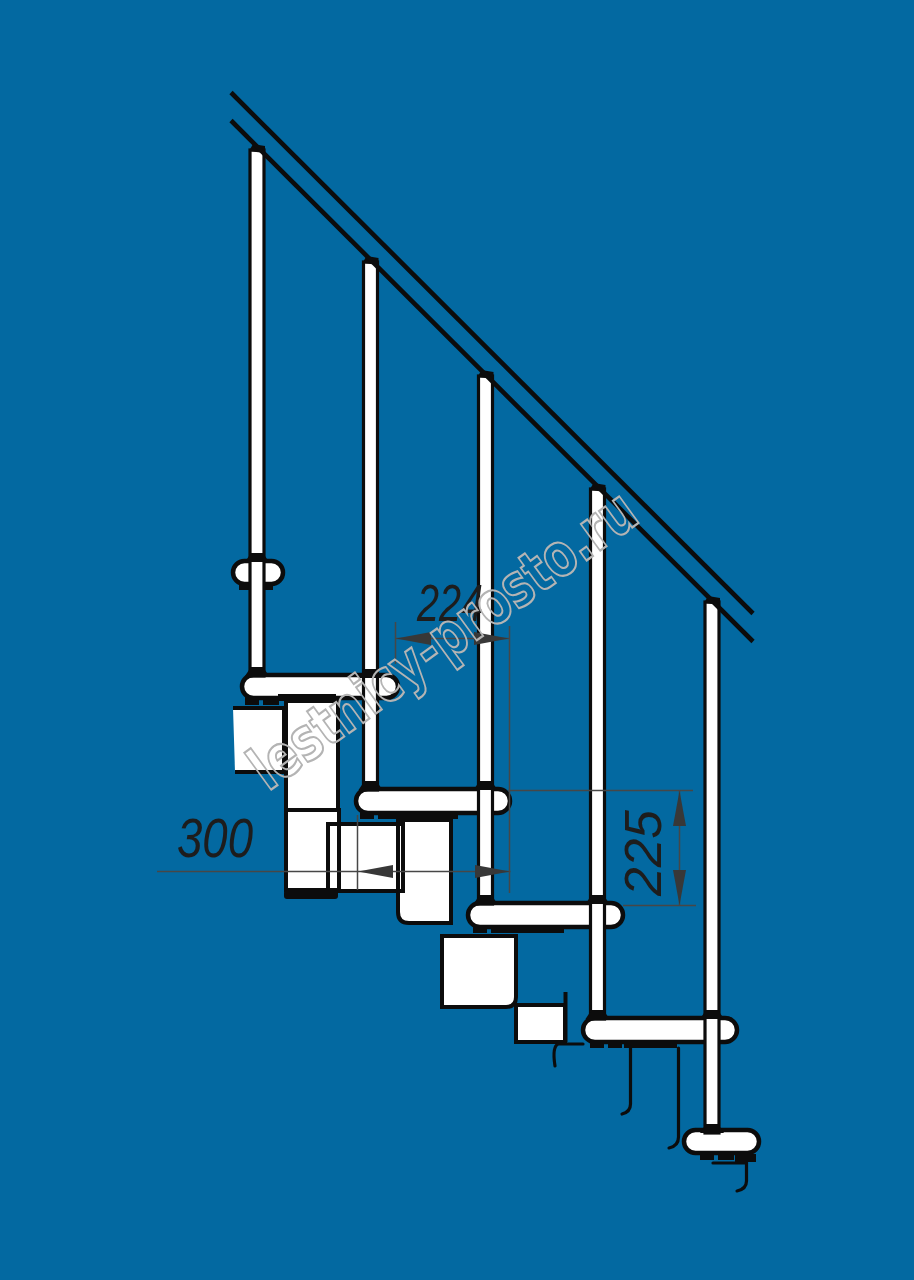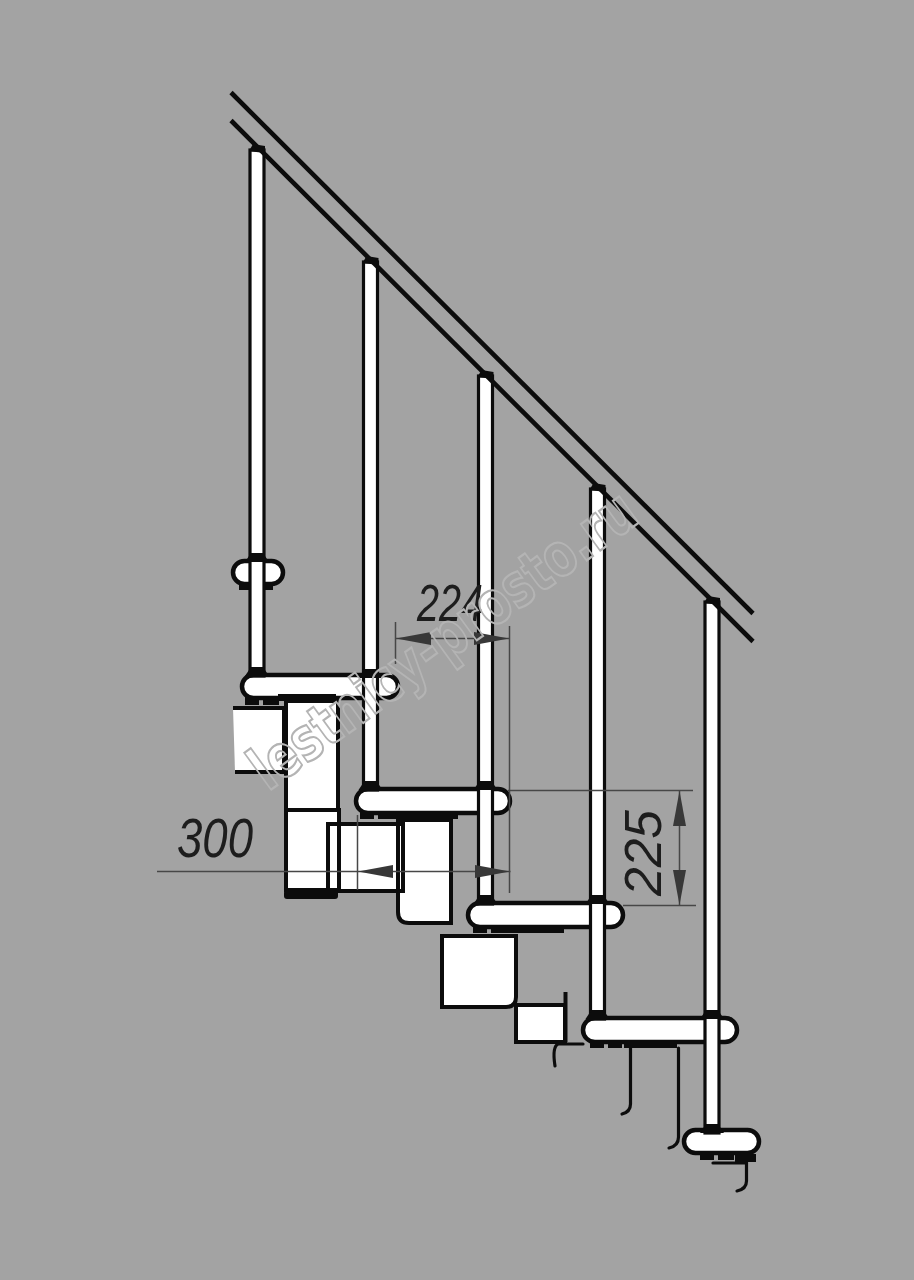"224" .canvas { background: #a3a3a3 -> #0369a1 }
